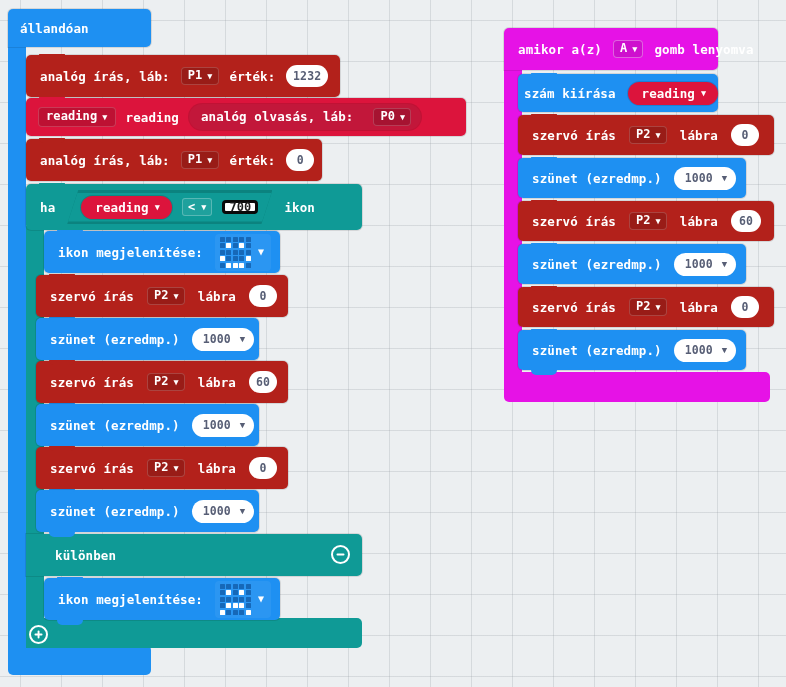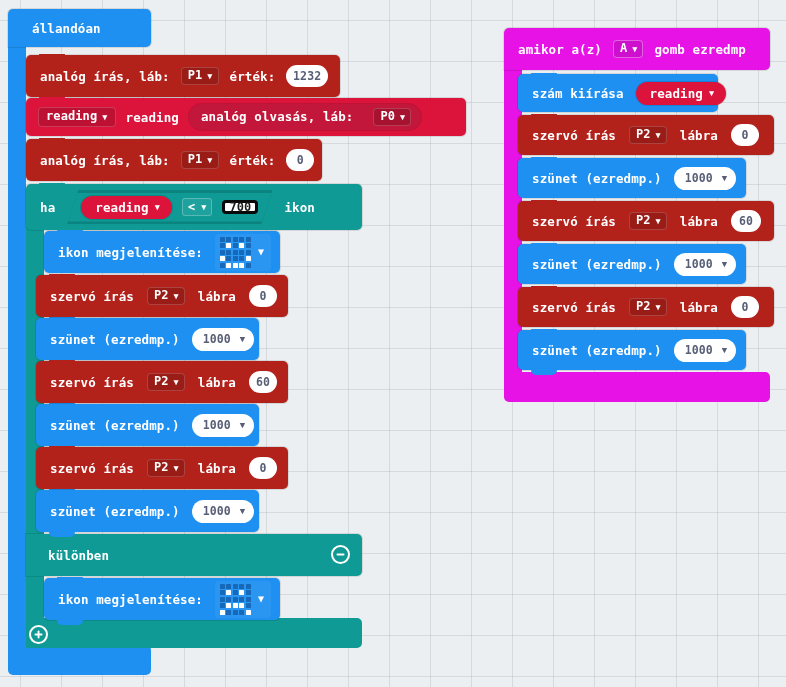"állandóan" span.lbl { padding-left: 24px -> 12px }
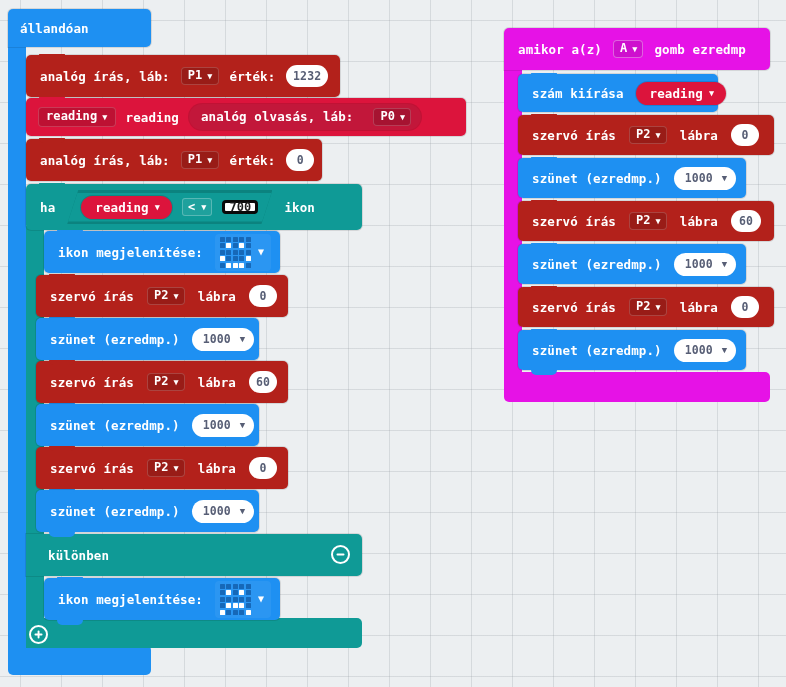"amikor a(z)" div.blk { width: 266px -> 214px }
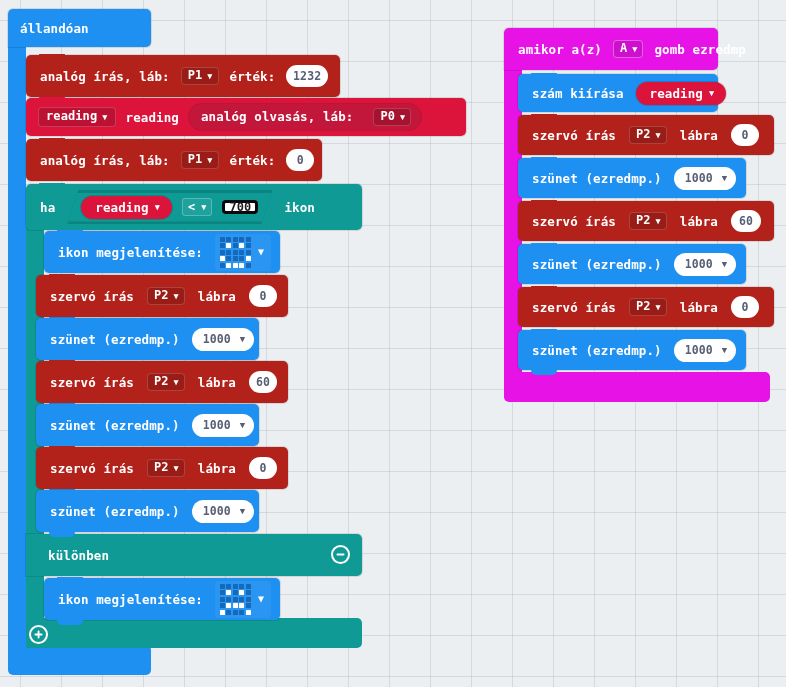"gomb ezredmp" span.lbl { text: ezredmp -> lenyomva }
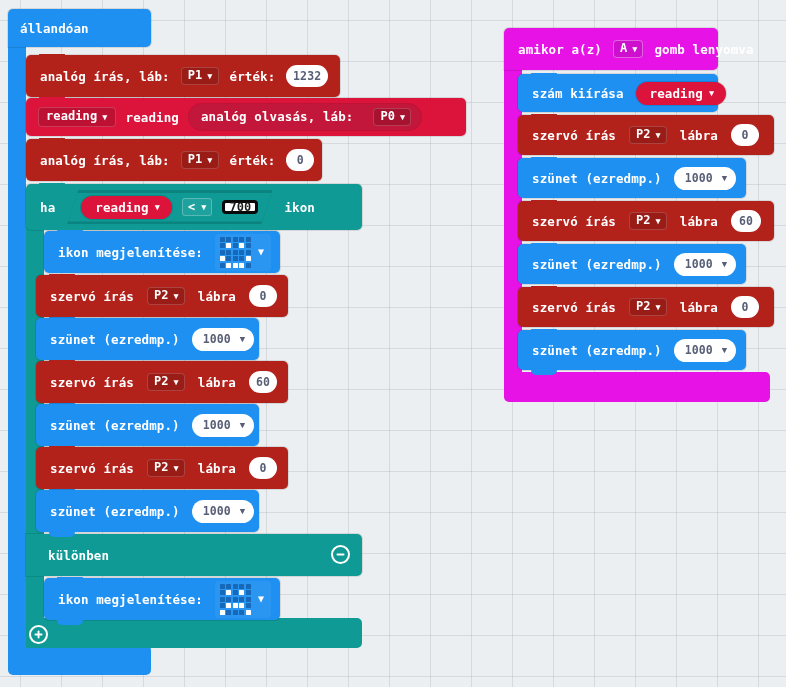"szám kiírása" div.blk { padding: 0 12px -> 0 4px }
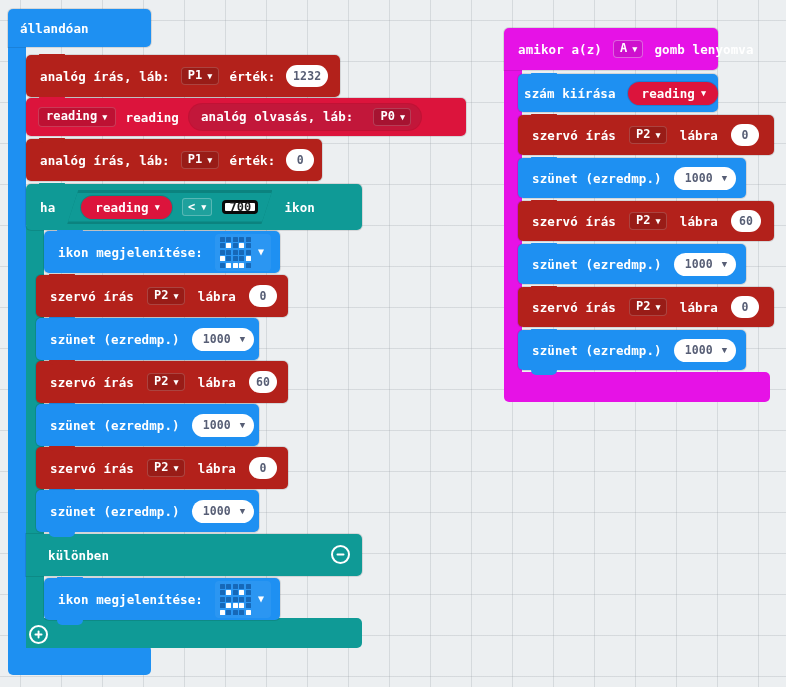"különben" div.blk { padding: 0 20px -> 0 27px }
